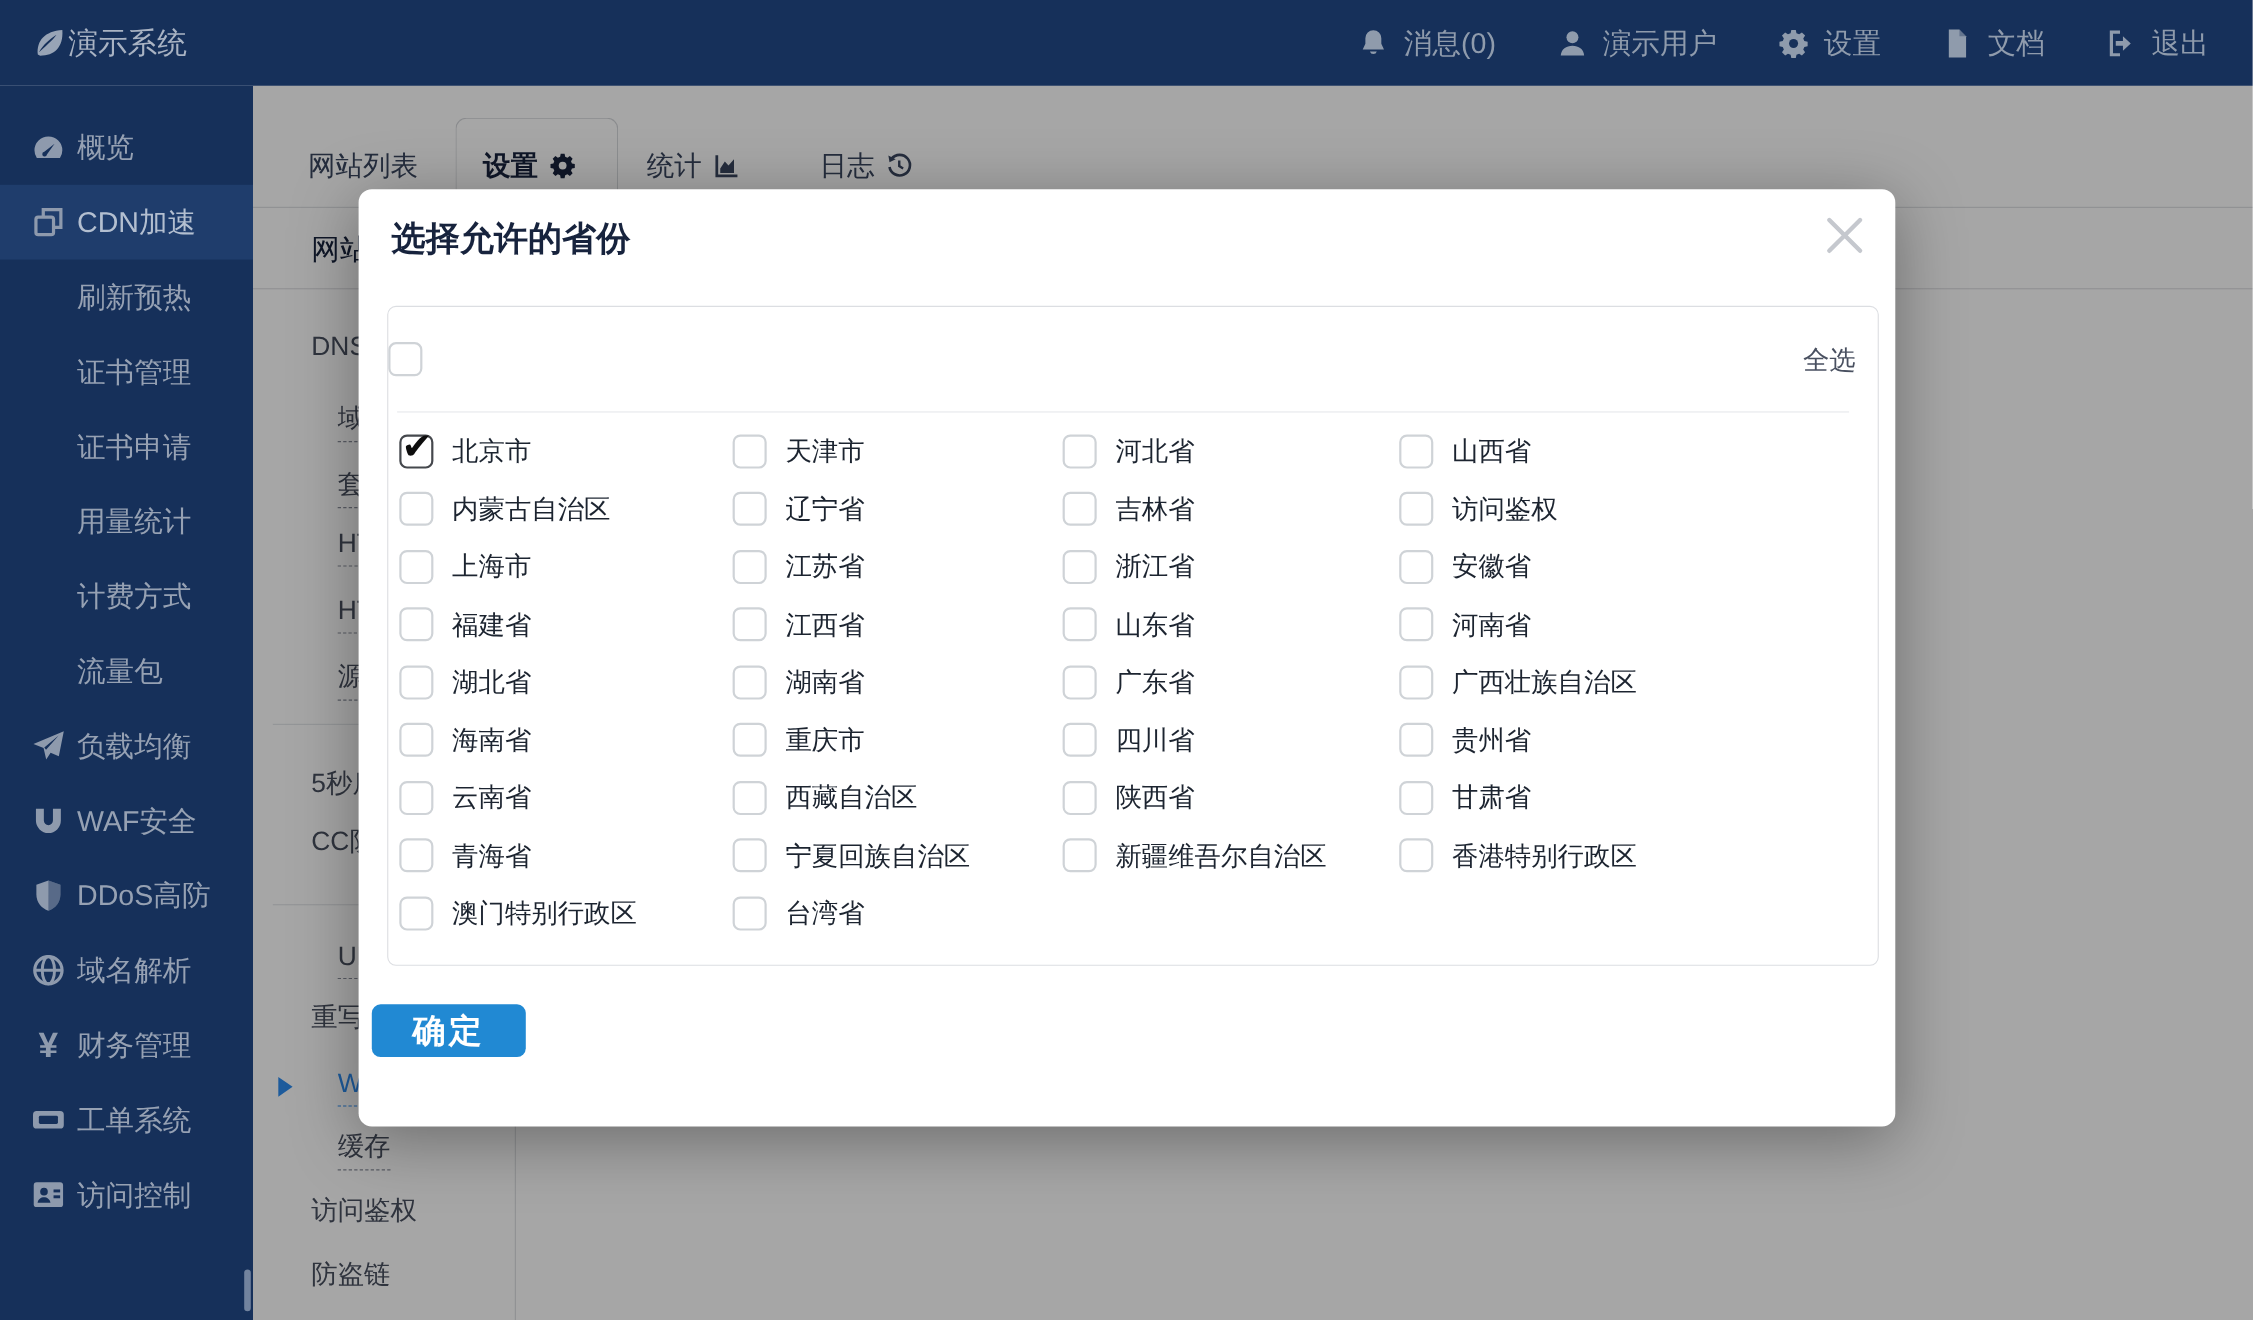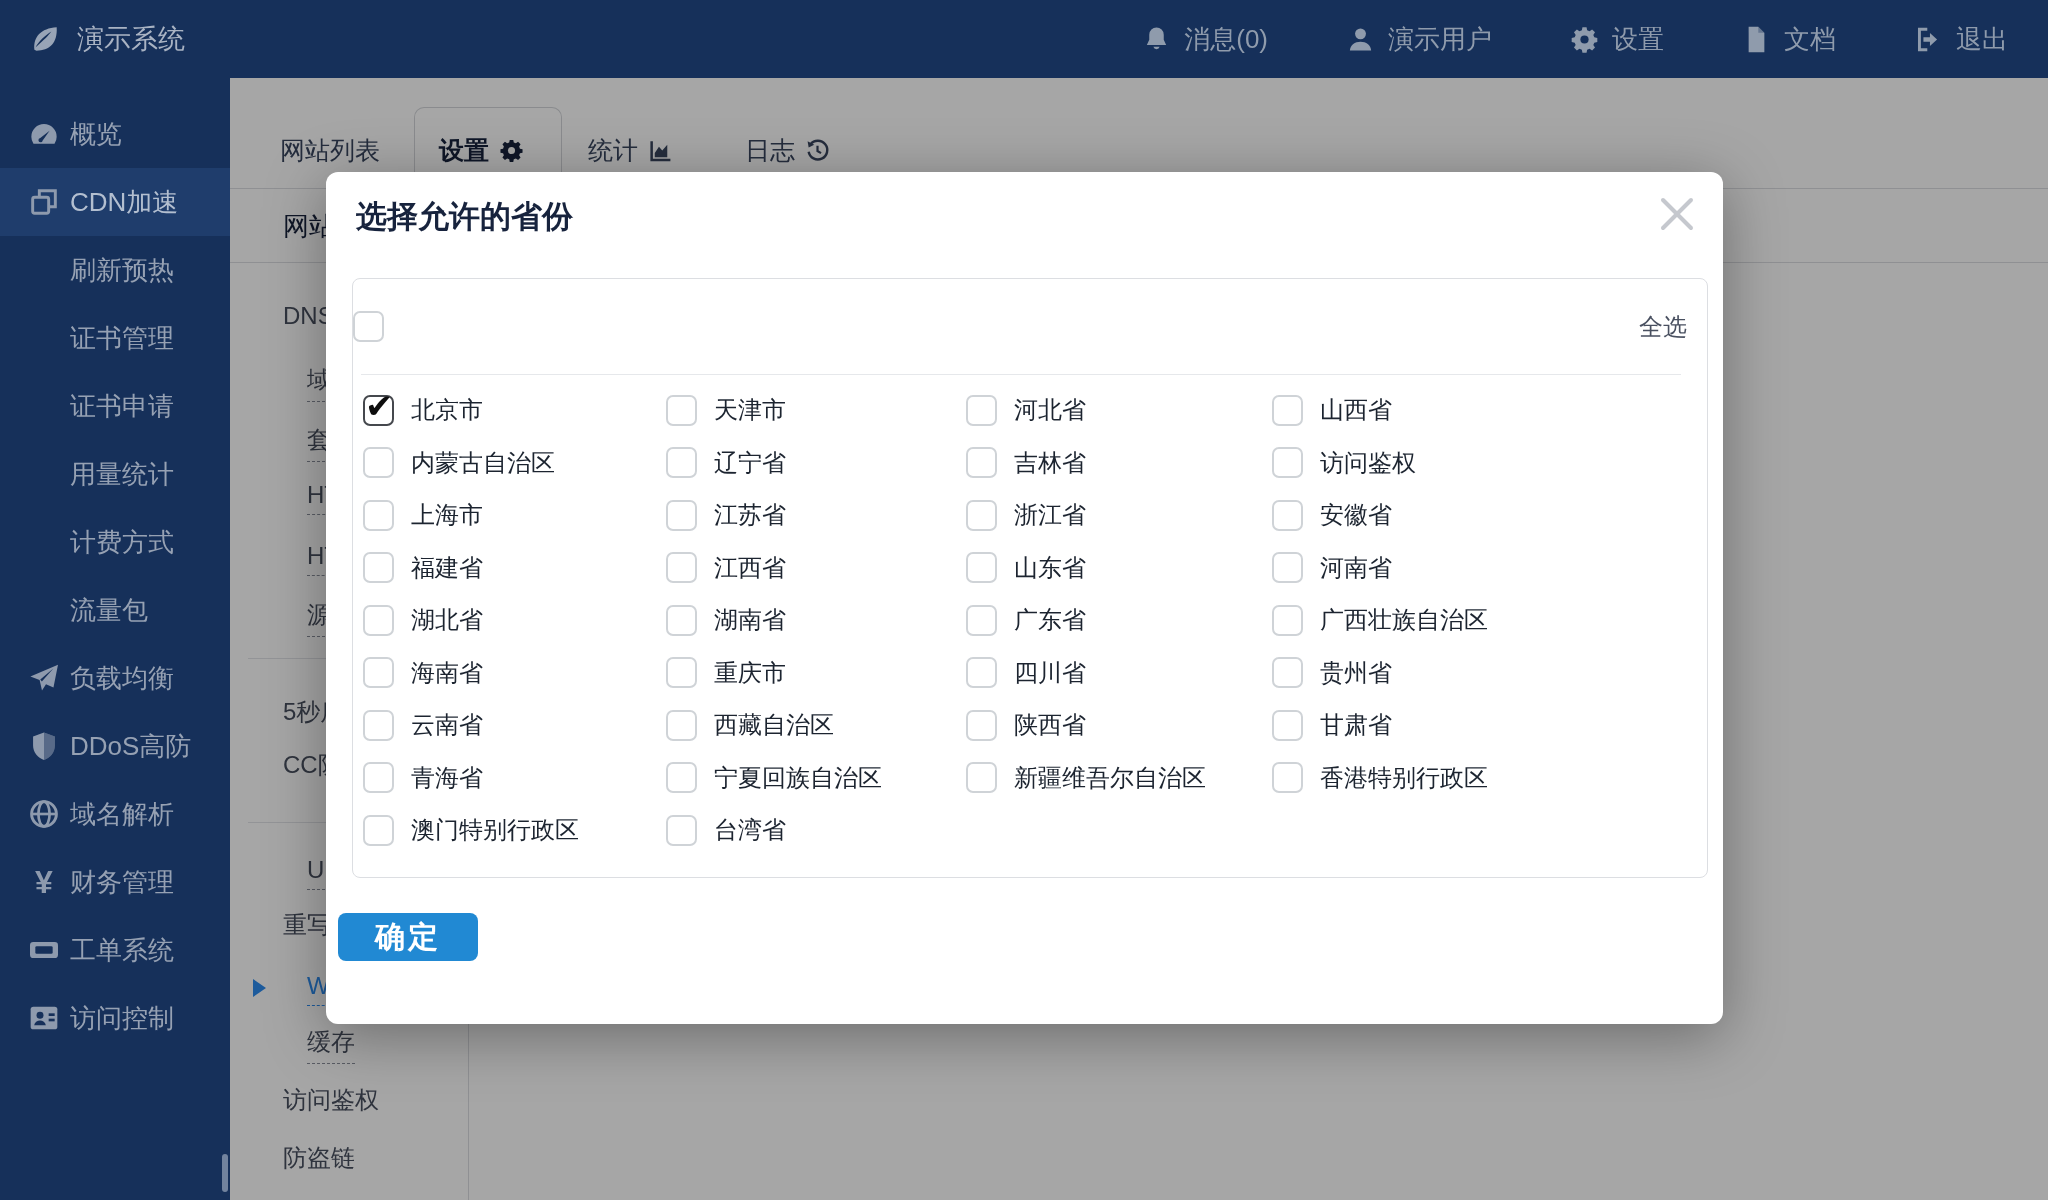"演示系统" .logo { gap: 15px -> none }
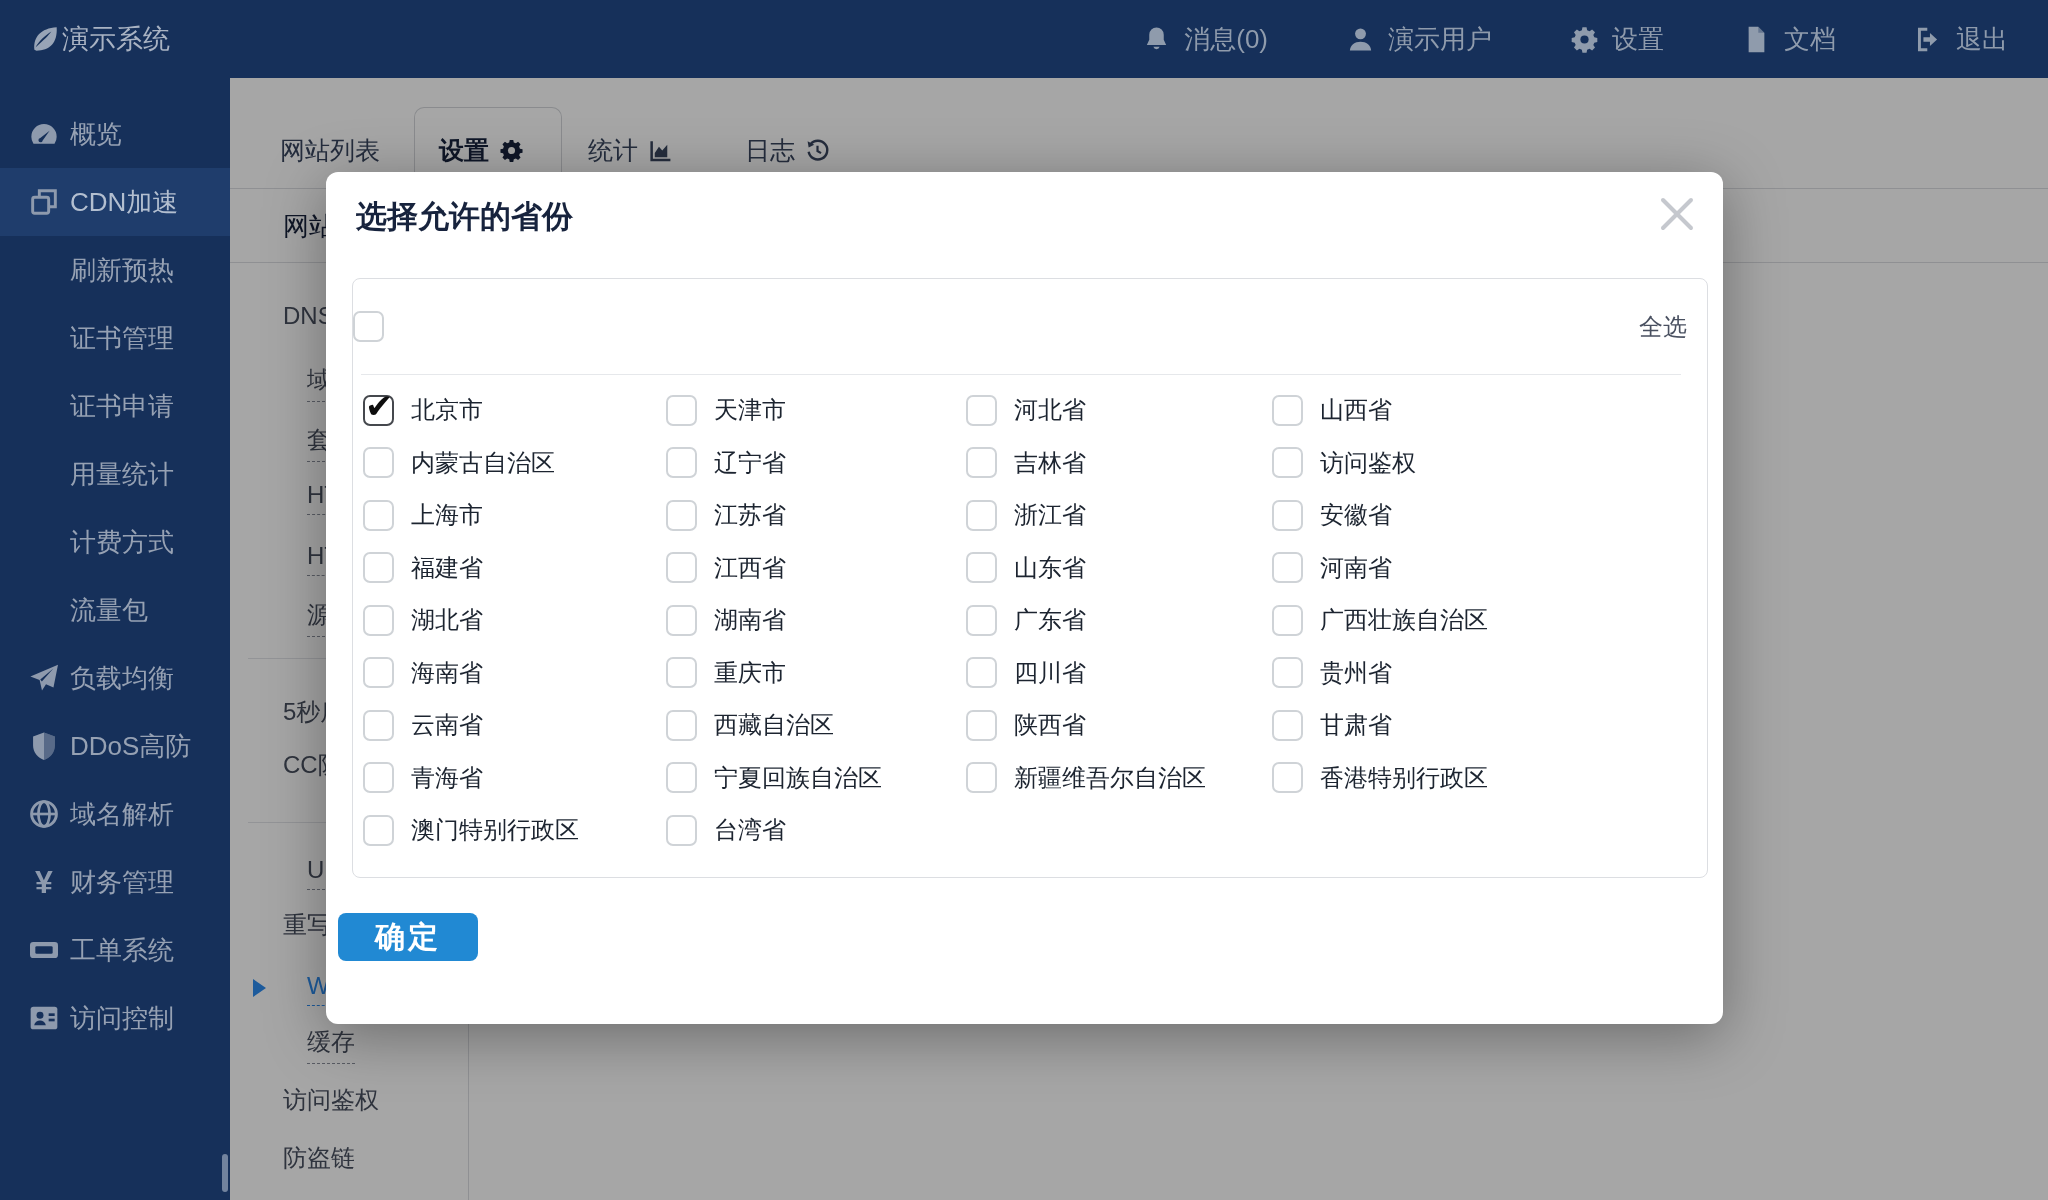"消息(0)" .topbar-menu { gap: 78px -> 55px }
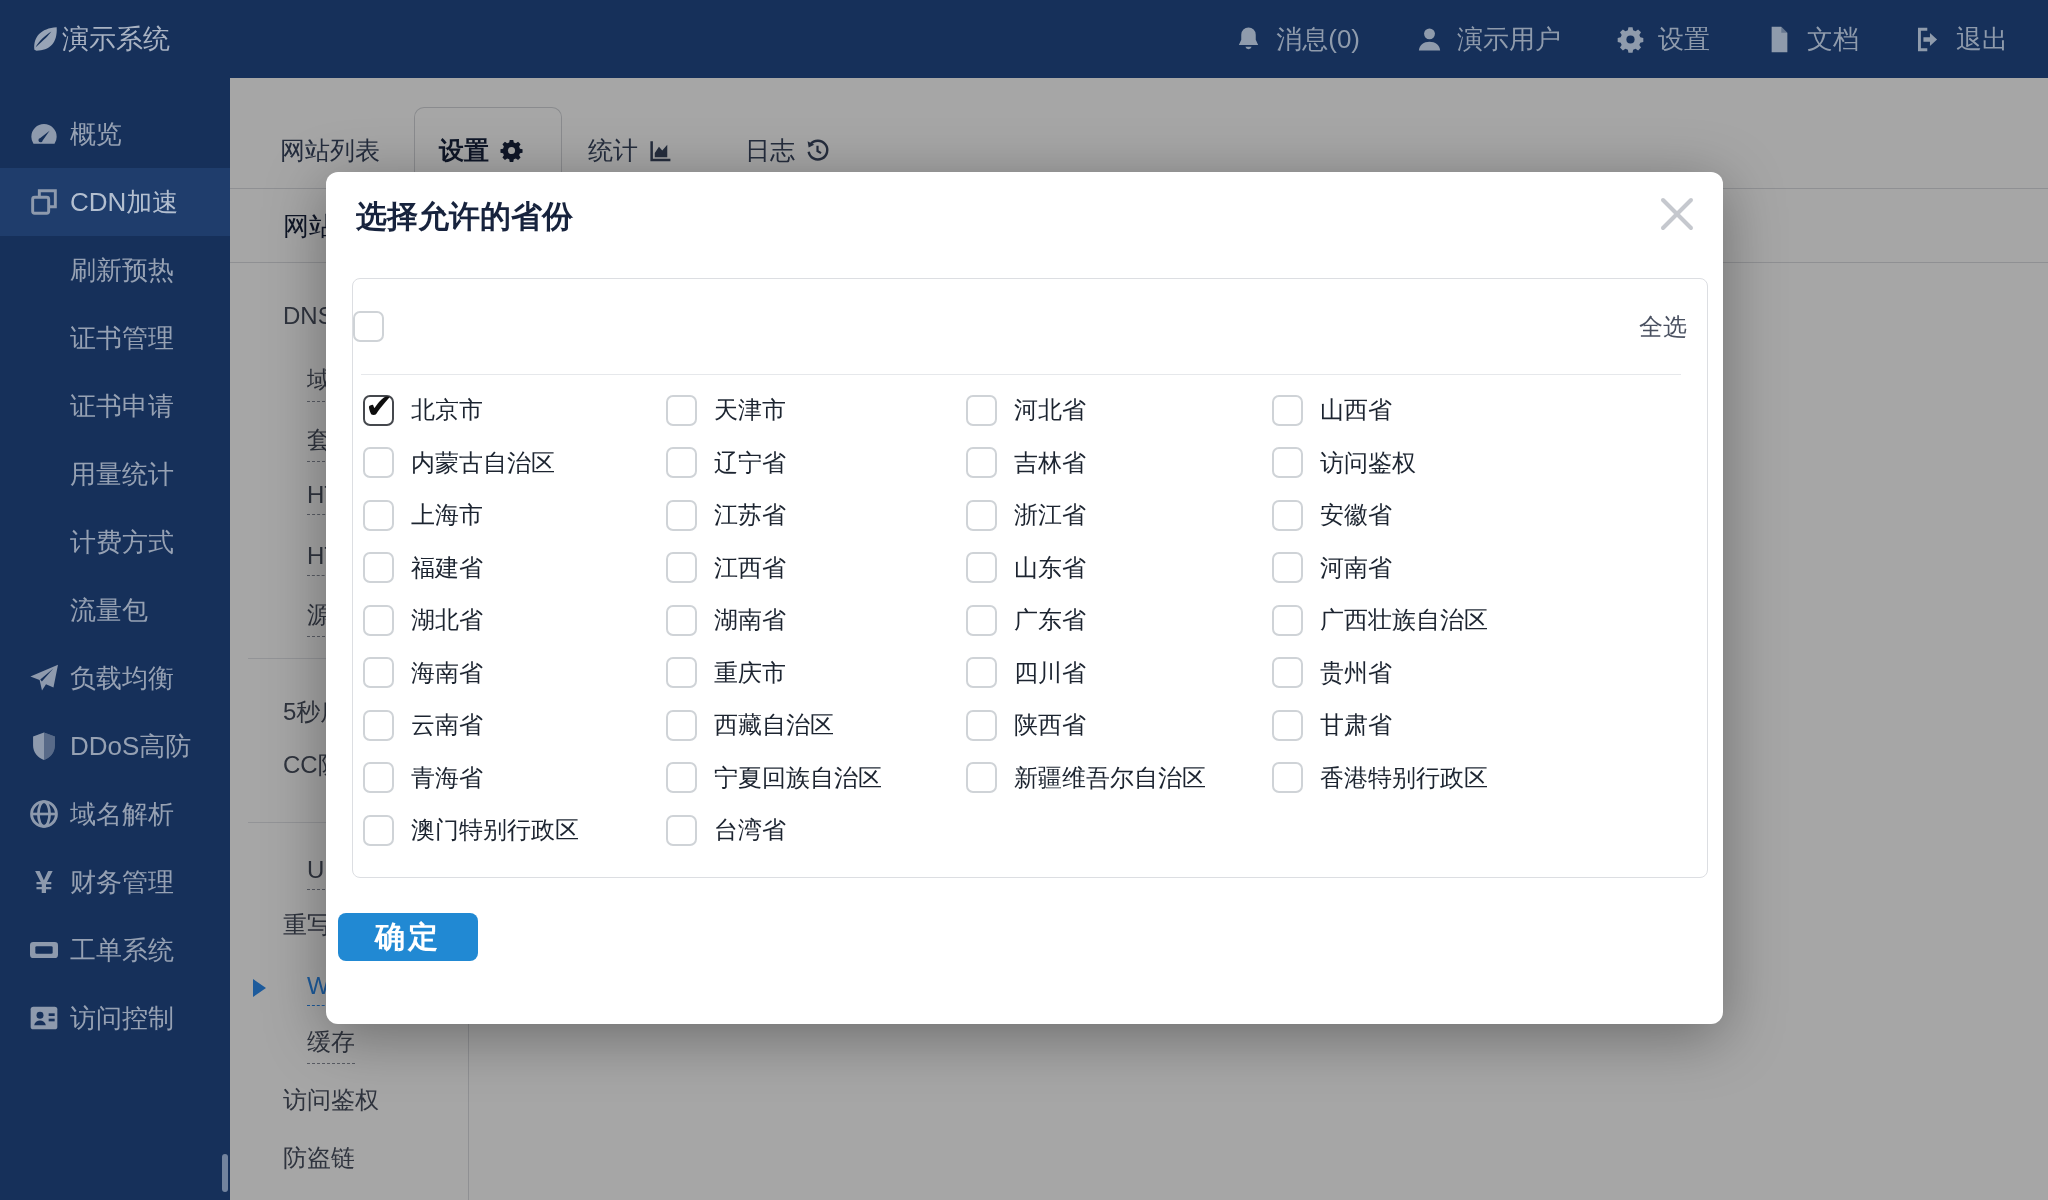"WAF安全" div.side-item { html: none -> <div> <span><svg> <path></path> </svg></span> <span>WAF安全</span> </div> }
